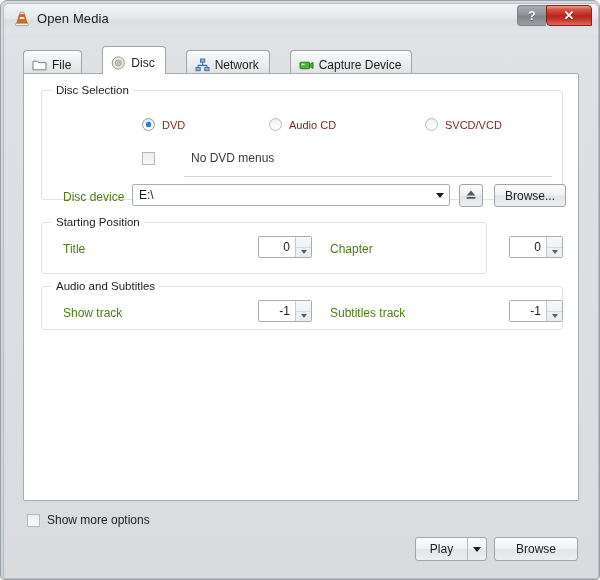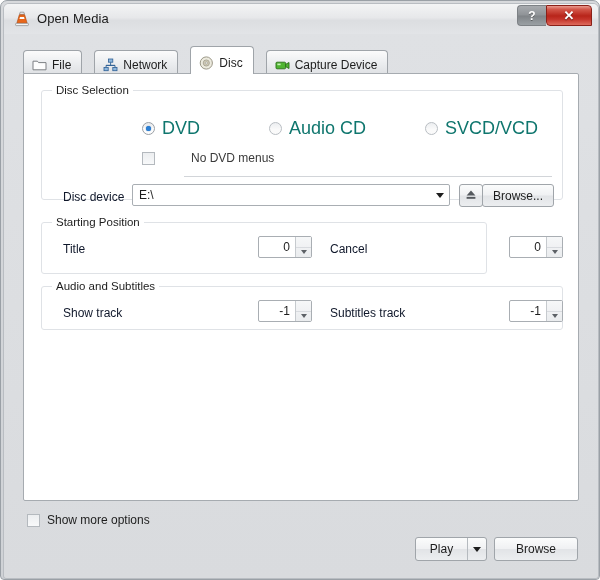"File" .tab { margin-right: 12px -> 20px }
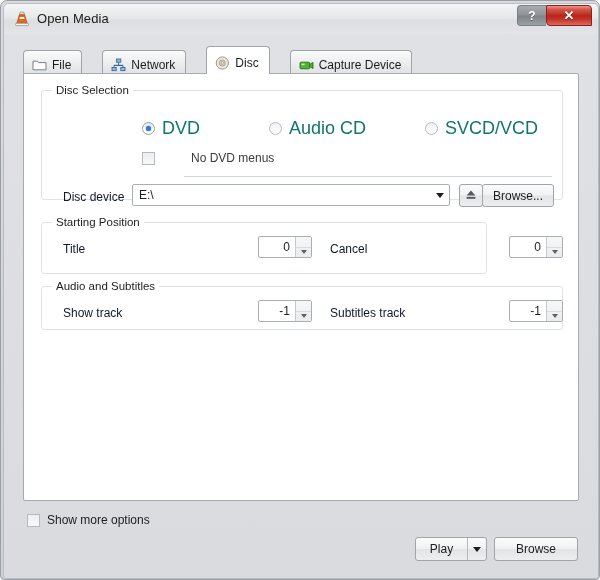"Network" div.tab { order: before "Disc" -> after "Disc" }
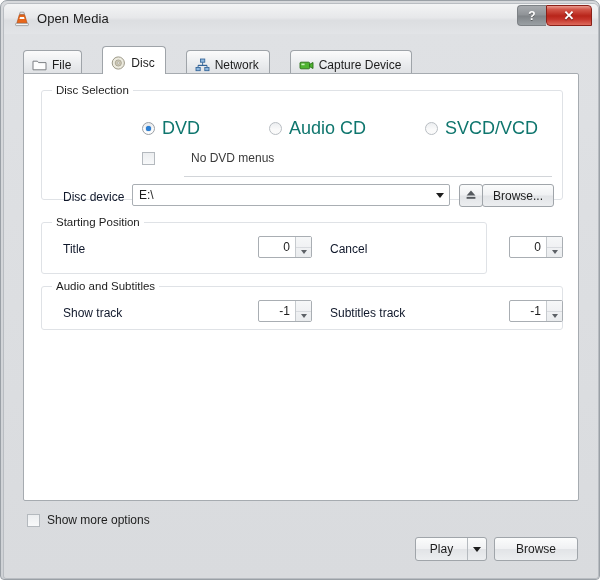"DVD" .radio-lbl { color: #0f766e -> #7f1d1d; font-size: 18px -> 11px }
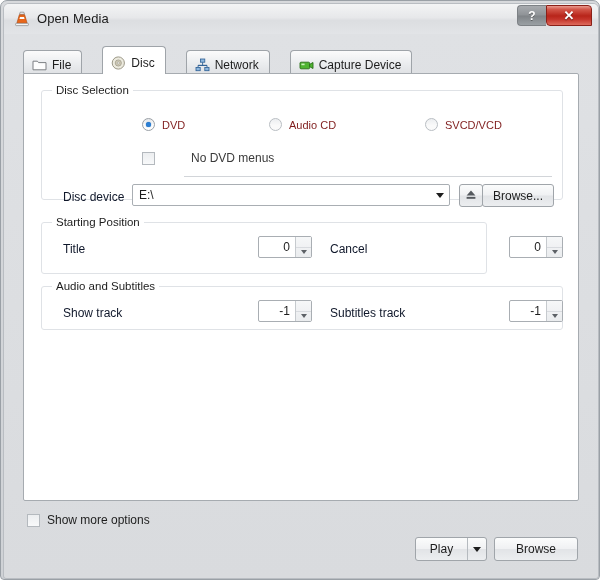"Disc device" .lbl { color: #0f172a -> #4d7c0f }
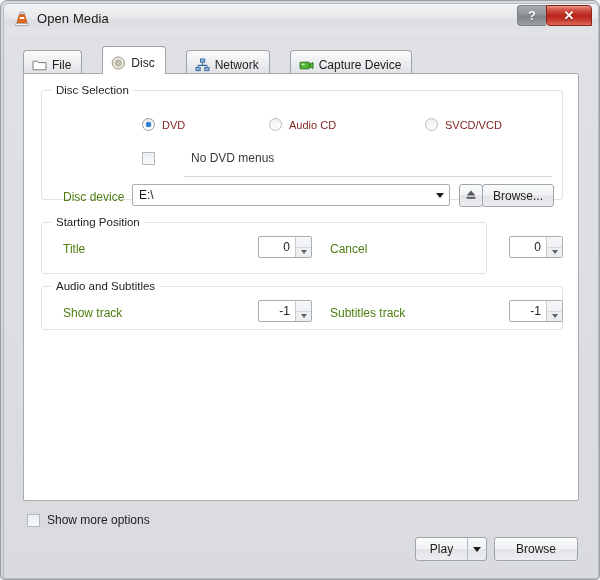"Browse..." div.btn { left: 440px -> 452px }
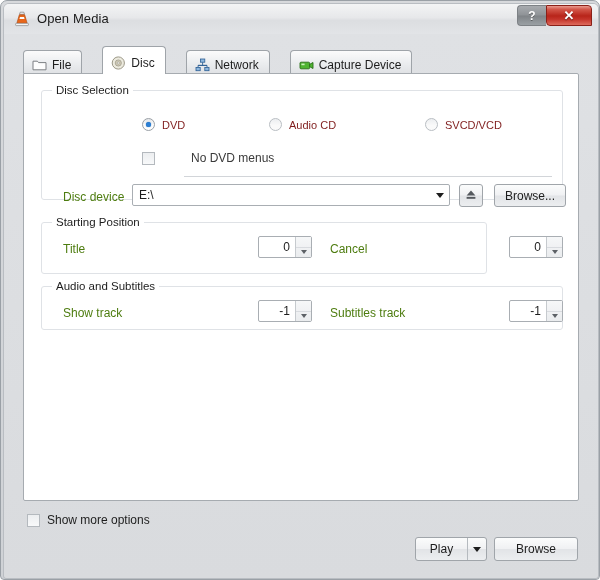"Cancel" span.lbl { text: Cancel -> Chapter }
